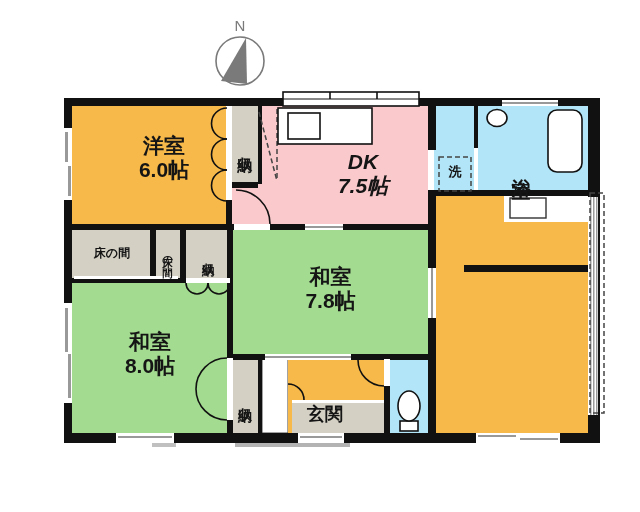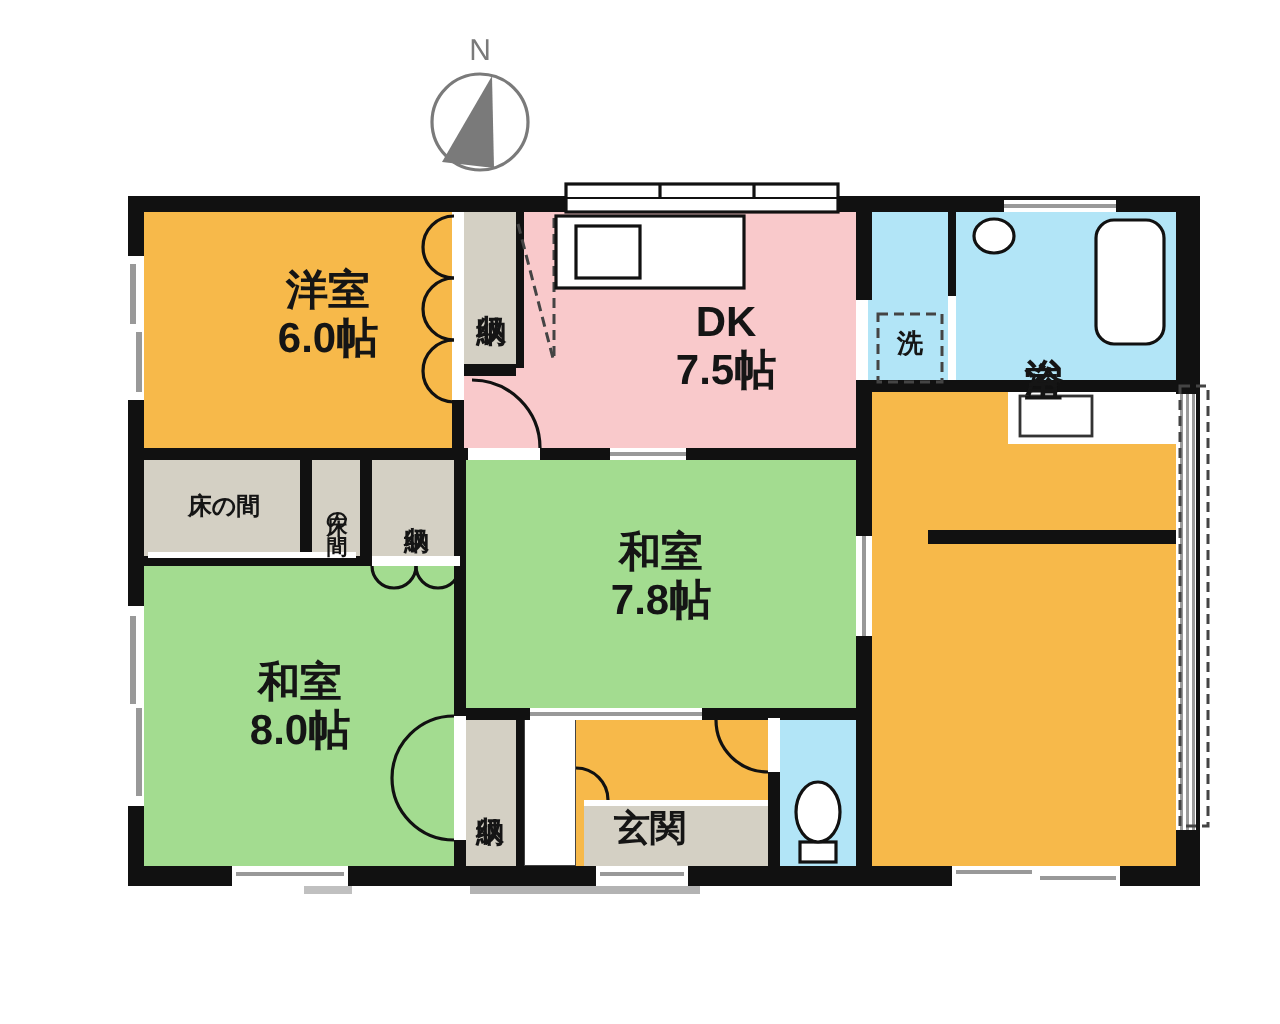"DK" div.lbl { font-style: none -> italic }
